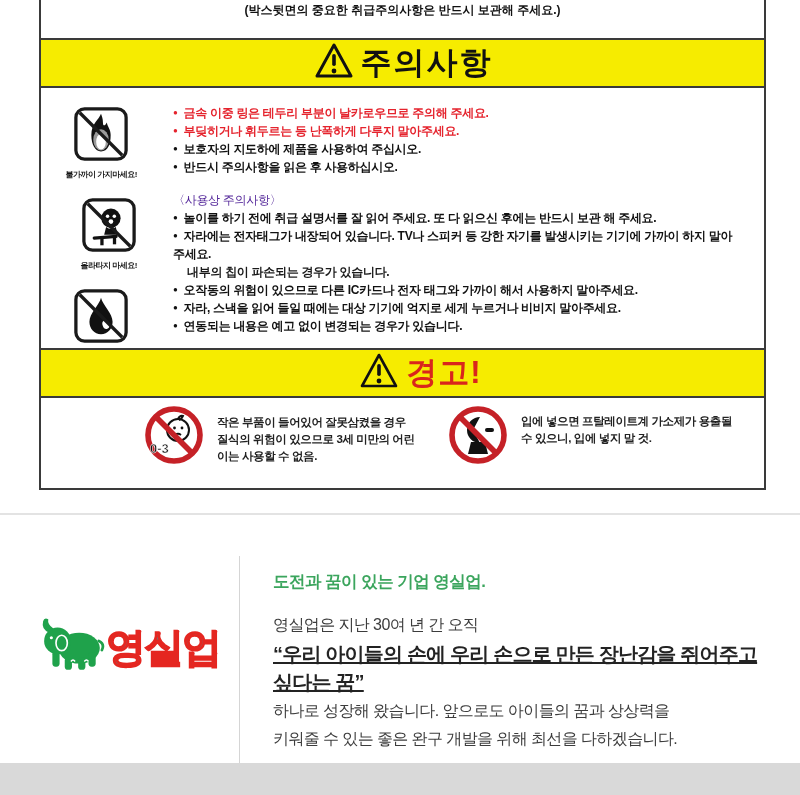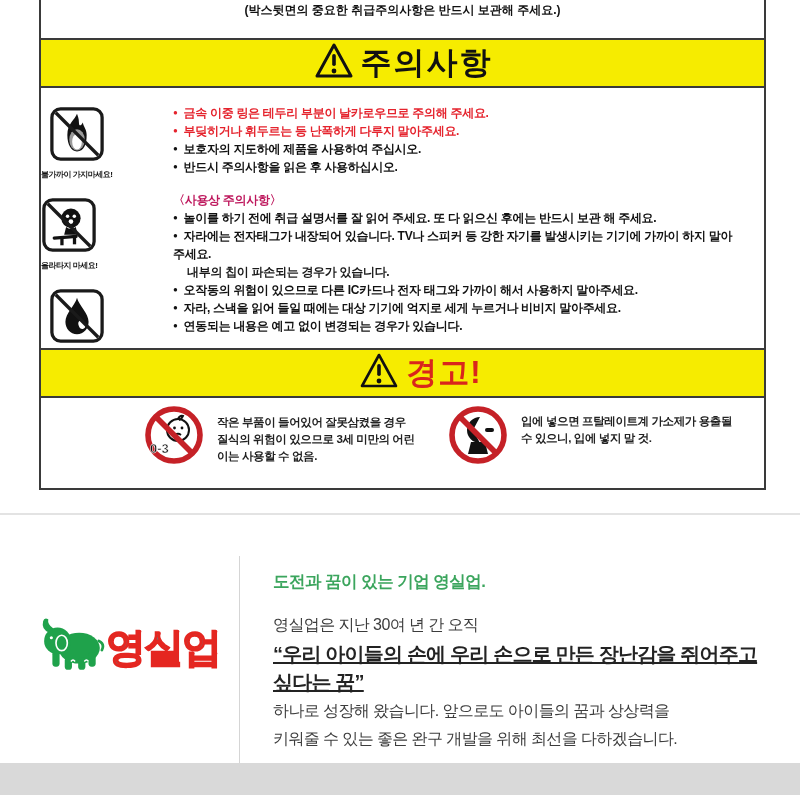"불가까이 가지마세요!" .icon-col { align-items: flex-start -> flex-end }
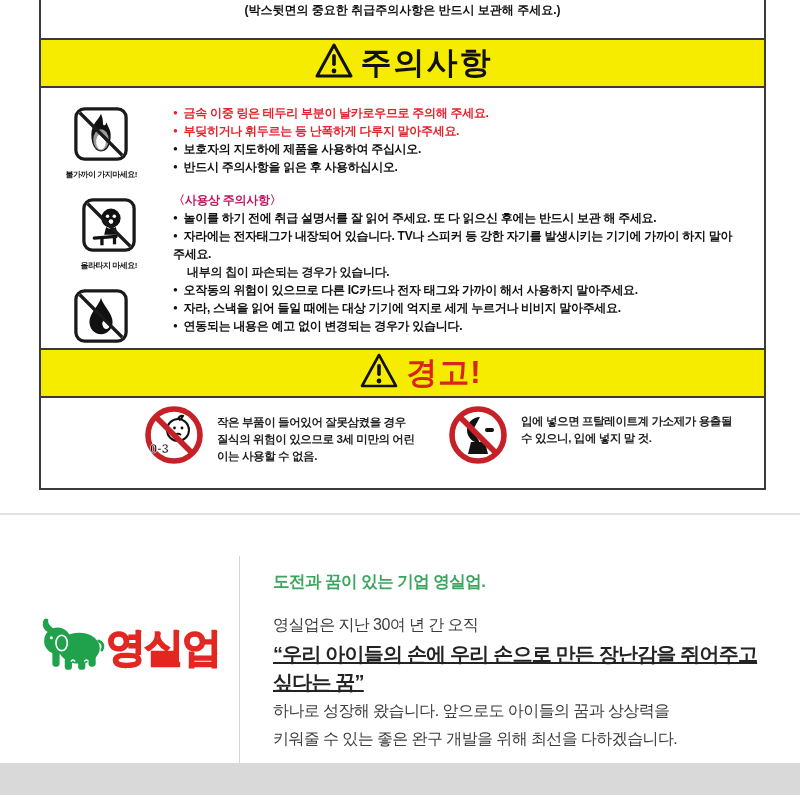"〈사용상 주의사항〉" .usage-header { color: #be185d -> #4c1d95; font-weight: bold -> normal }
